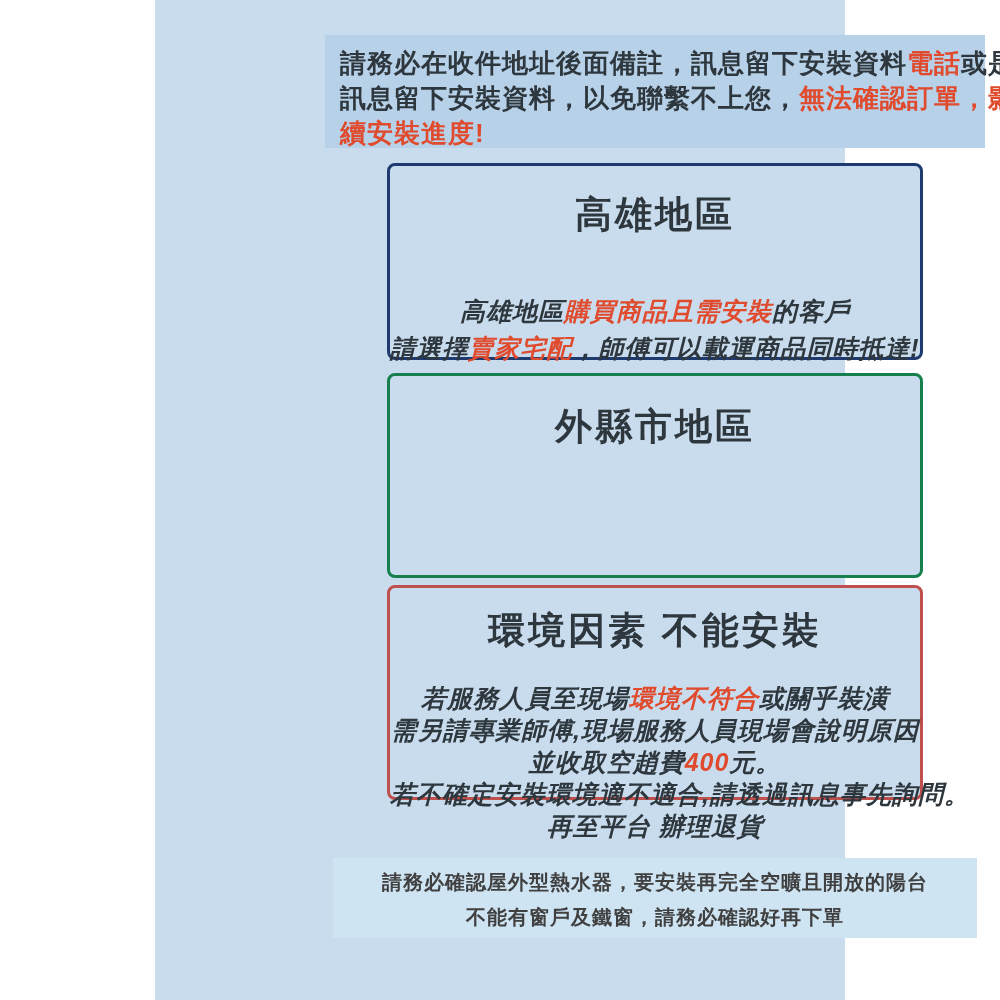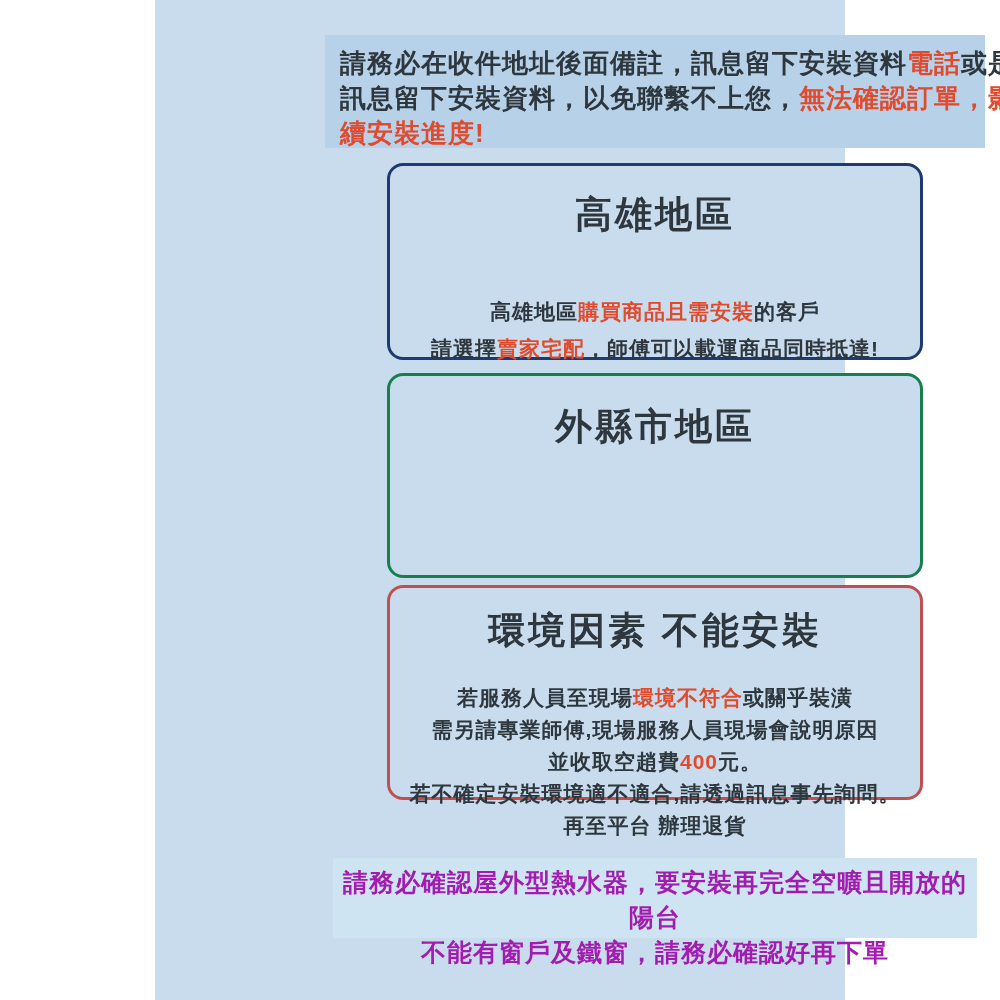"高雄地區" .info-box { border-radius: 16px -> 8px }
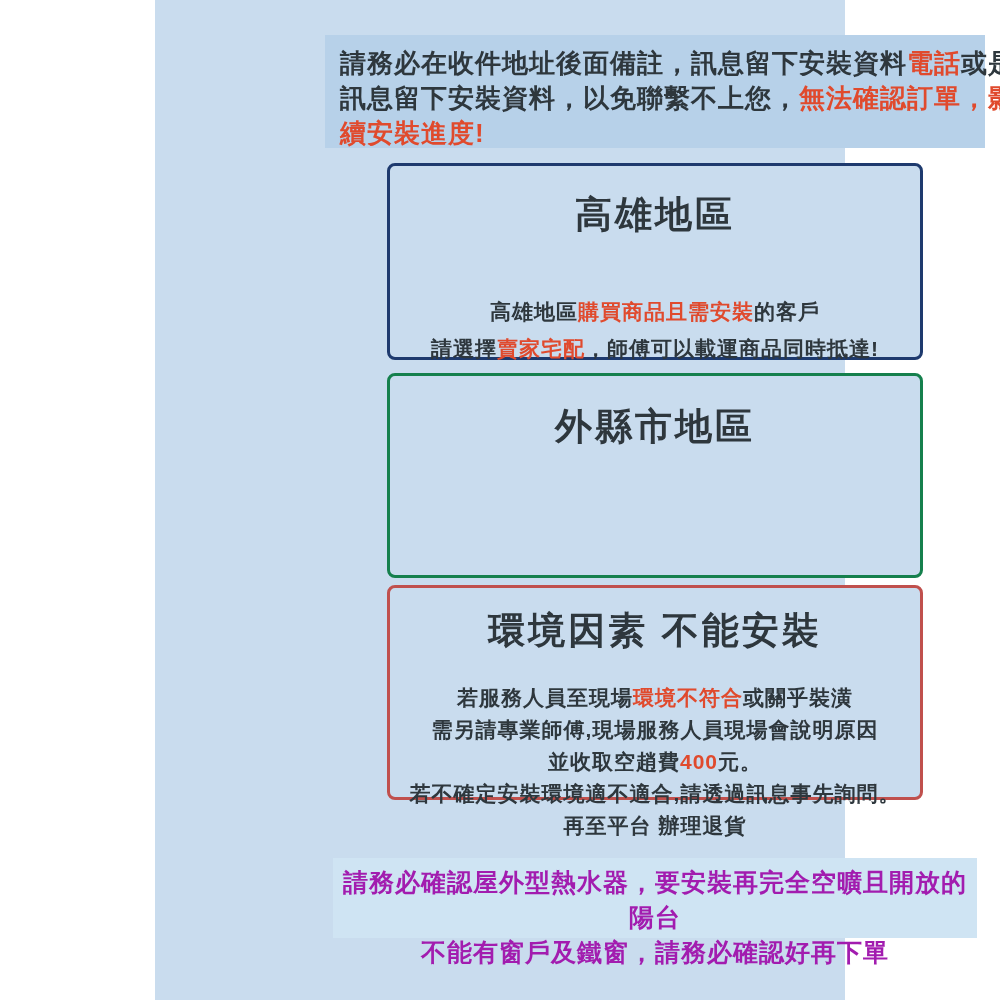"高雄地區購買商品且需安裝的客戶" .body-line { font-size: 21px -> 25px; font-style: none -> italic }
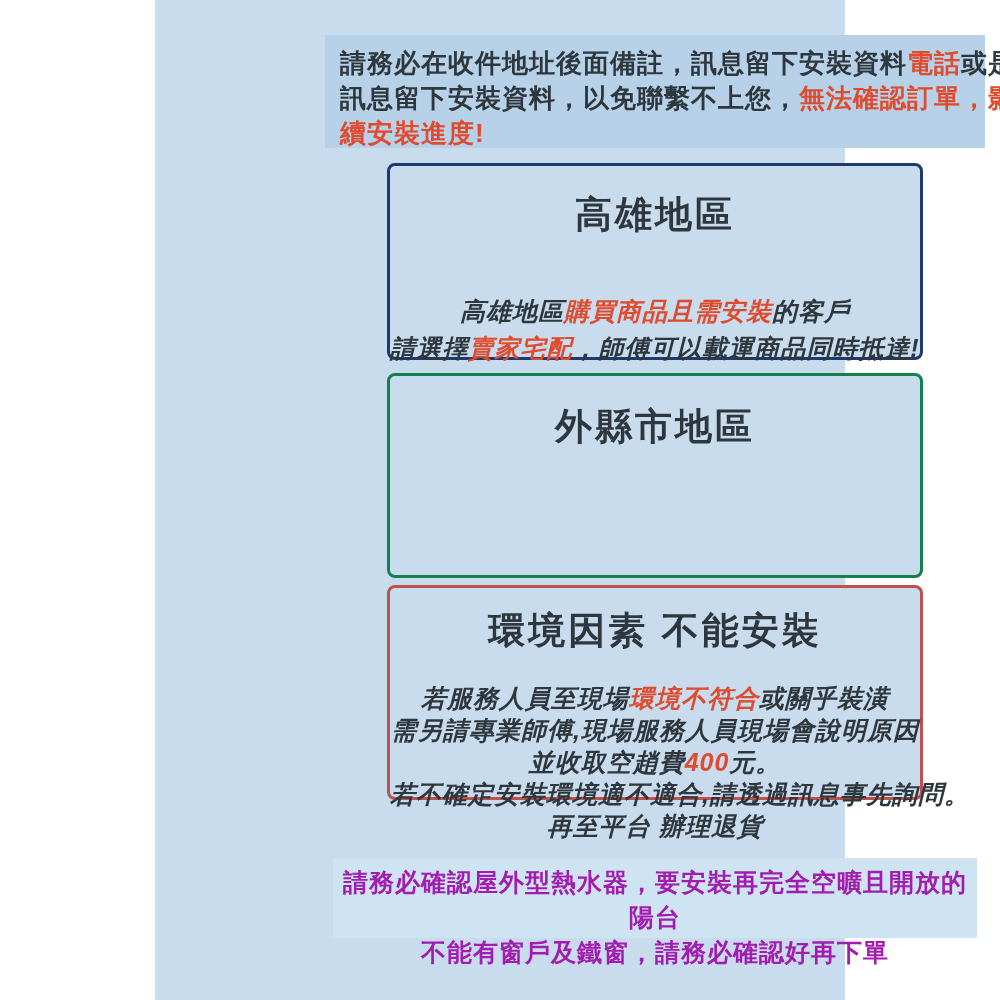"請務必確認屋外型熱水器，要安裝再完全空曠且開放的陽台" .bottom-line { color: #a21caf -> #404040; font-size: 25px -> 20px }
